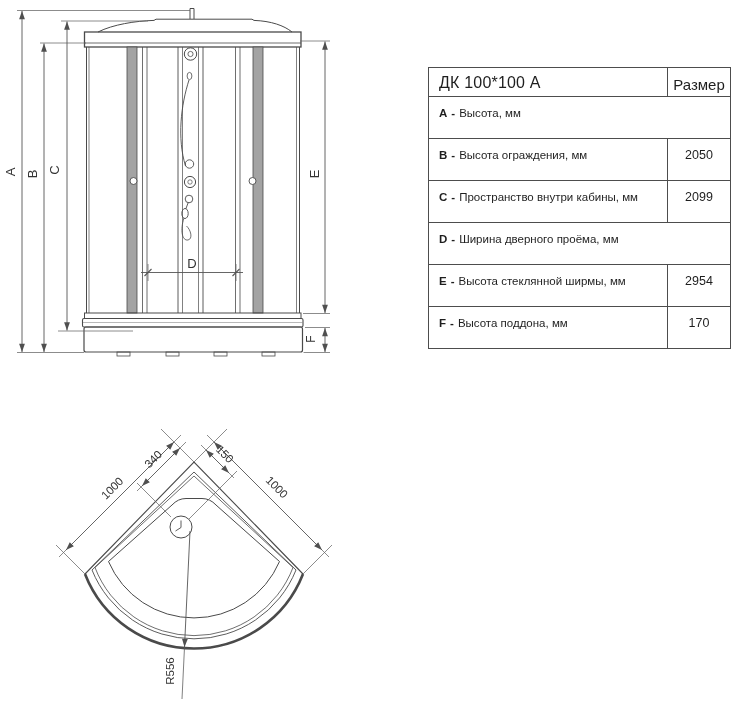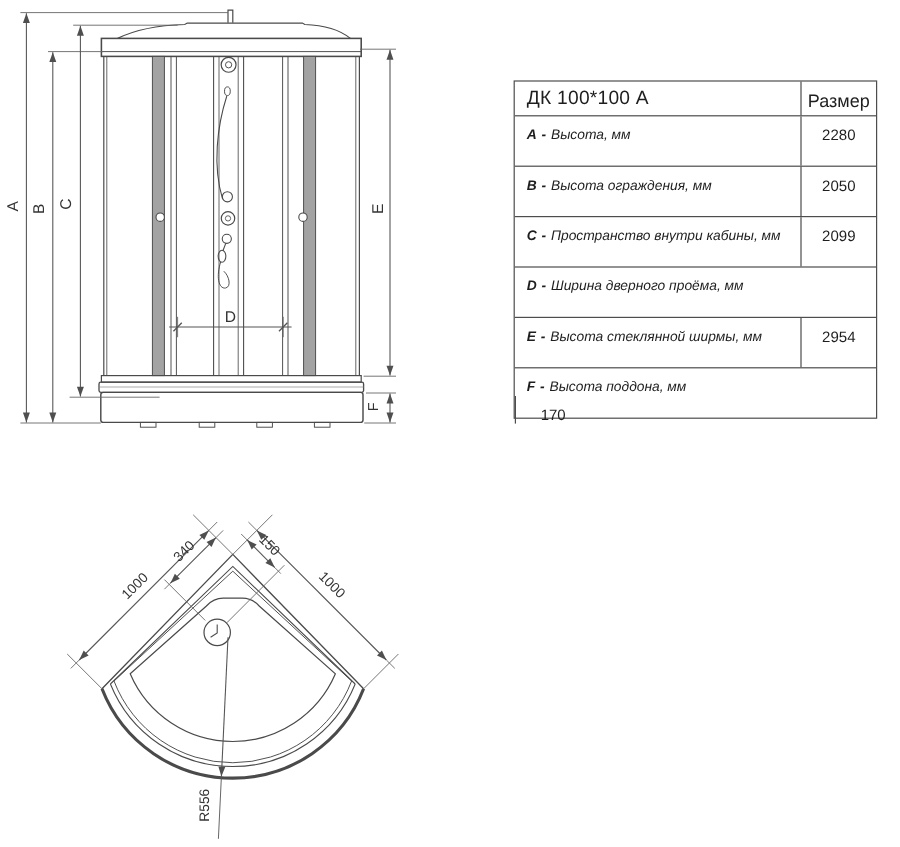"A - Высота, мм" .t-label { font-style: italic -> none }
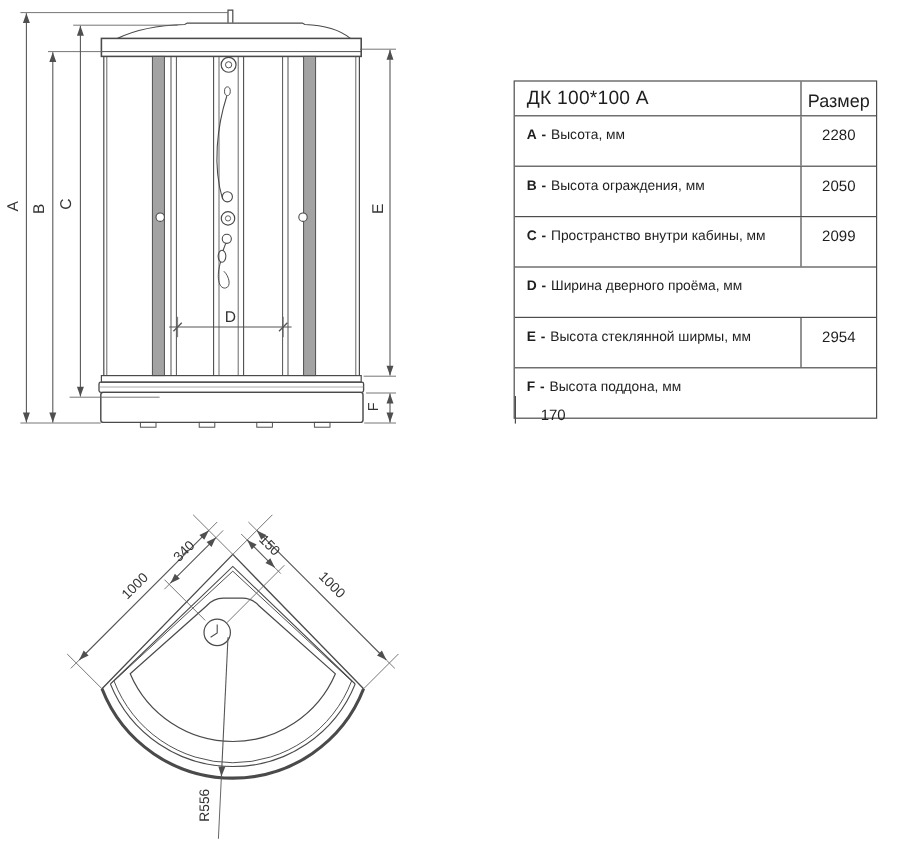"2280" div.t-value { html: <div>2280</div> -> none }
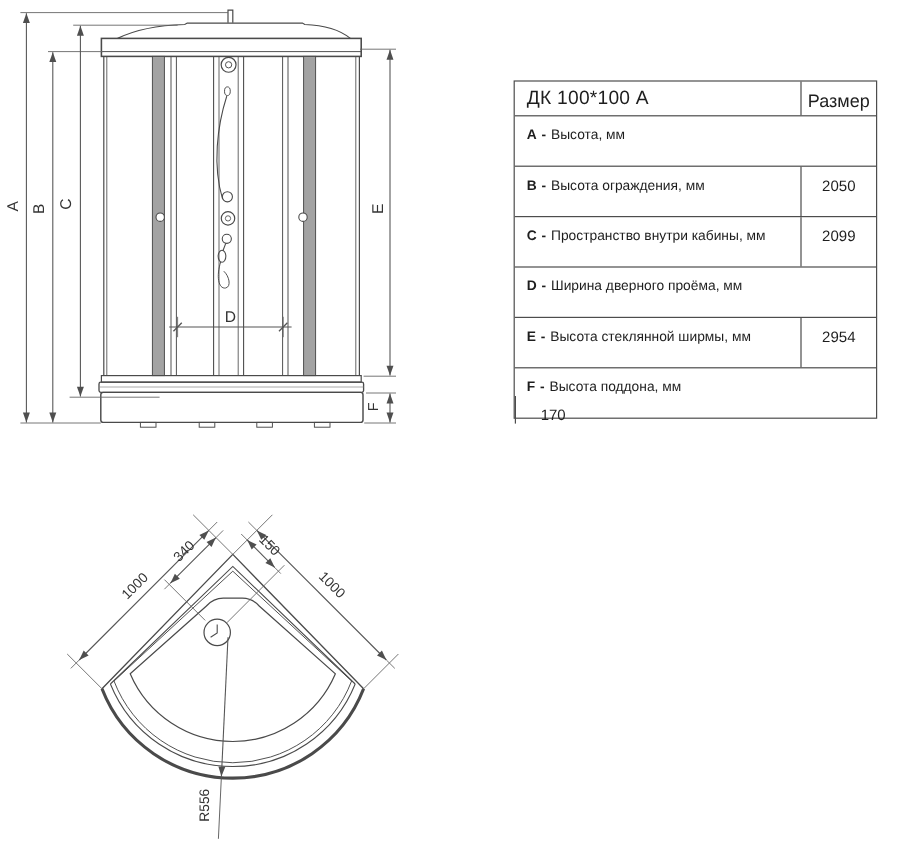"F - Высота поддона, мм" .t-row:last-child { flex-direction: column -> none }
